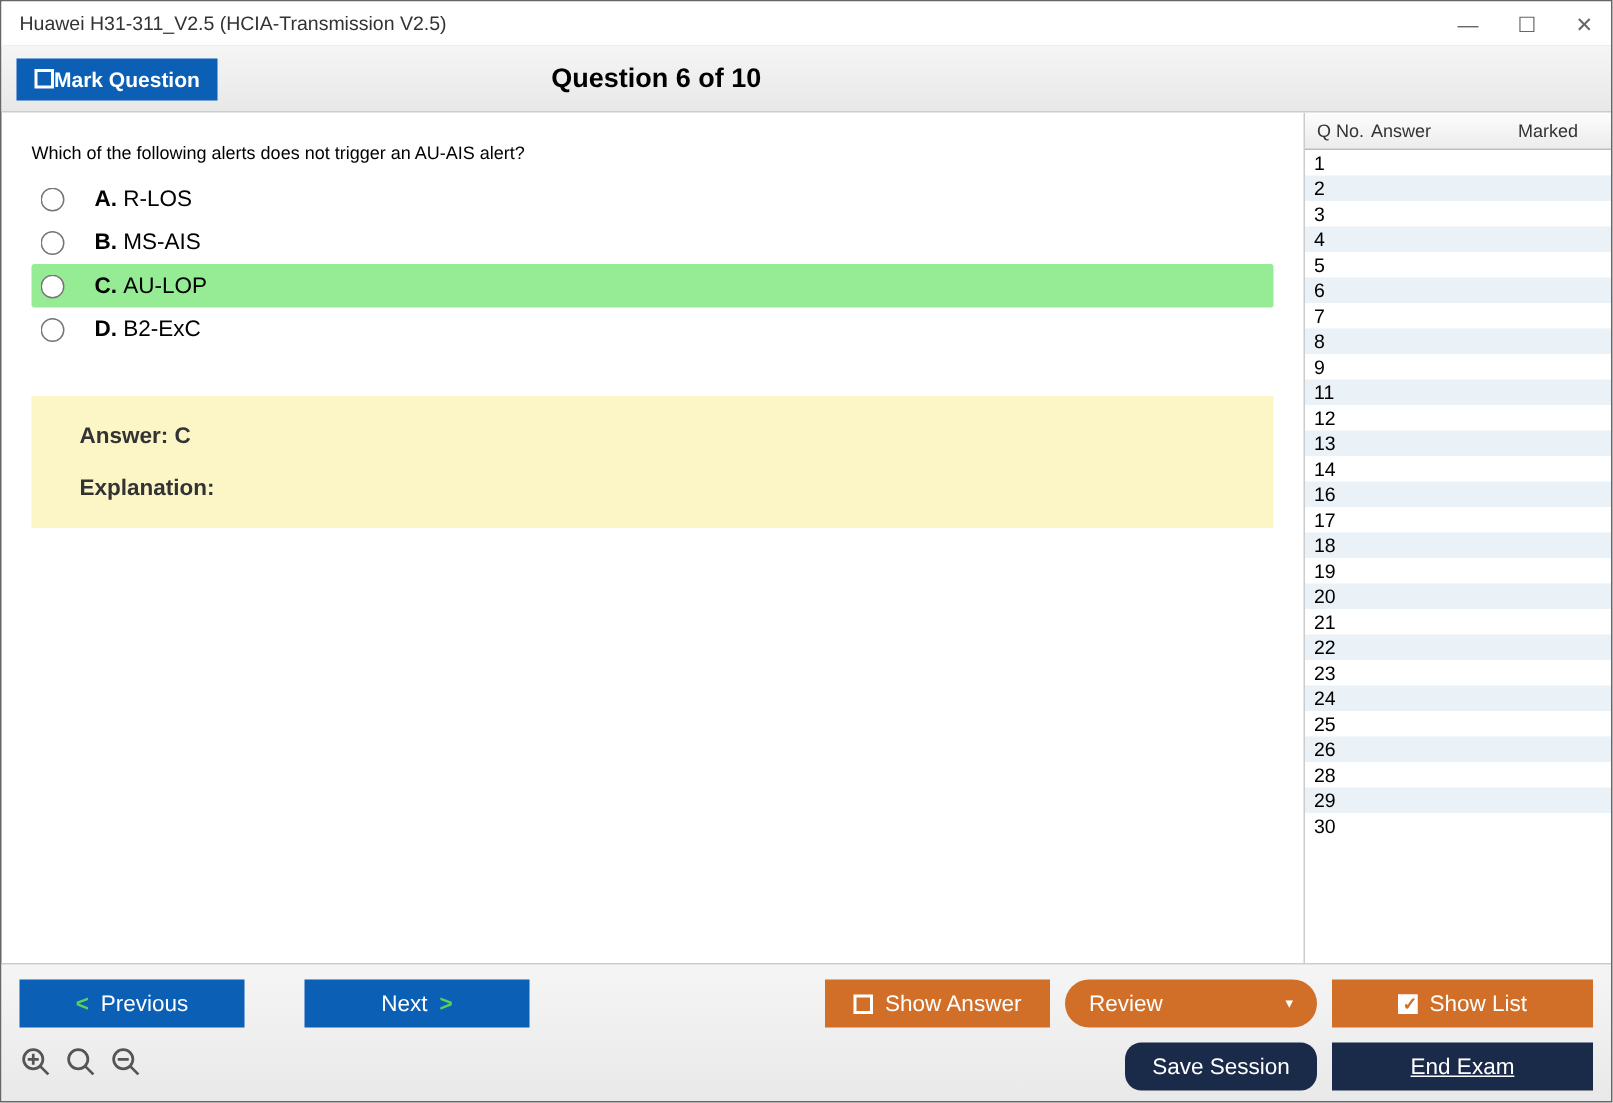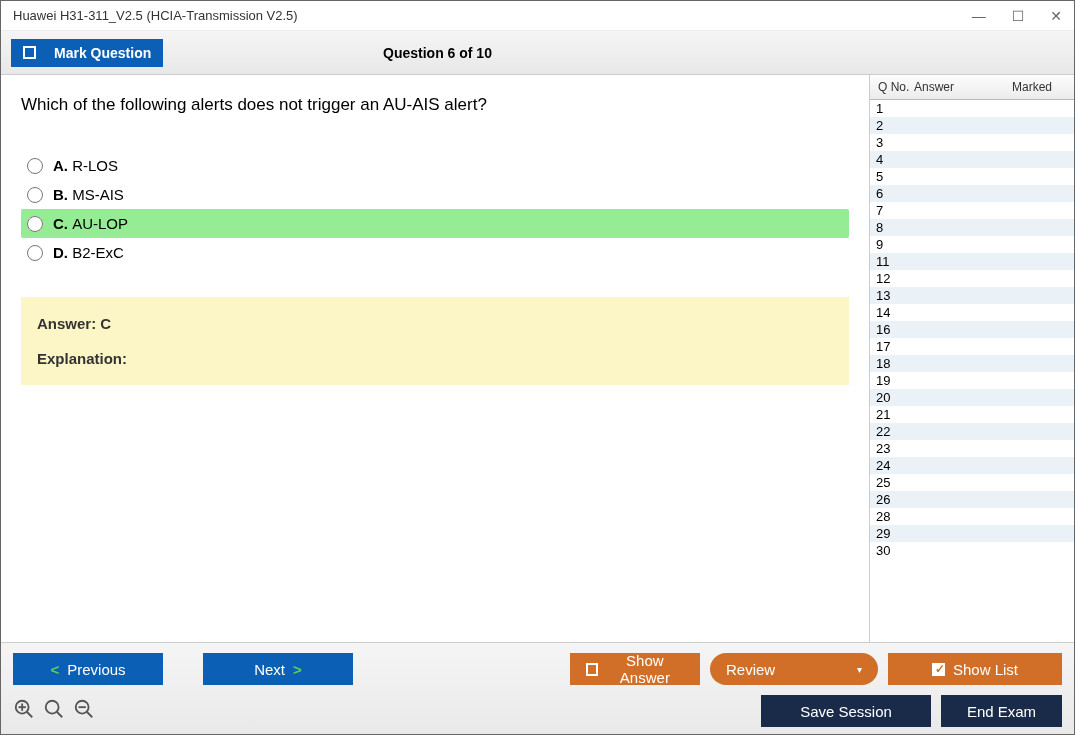"Mark Question" .mark-btn { gap: 18px -> 0 }
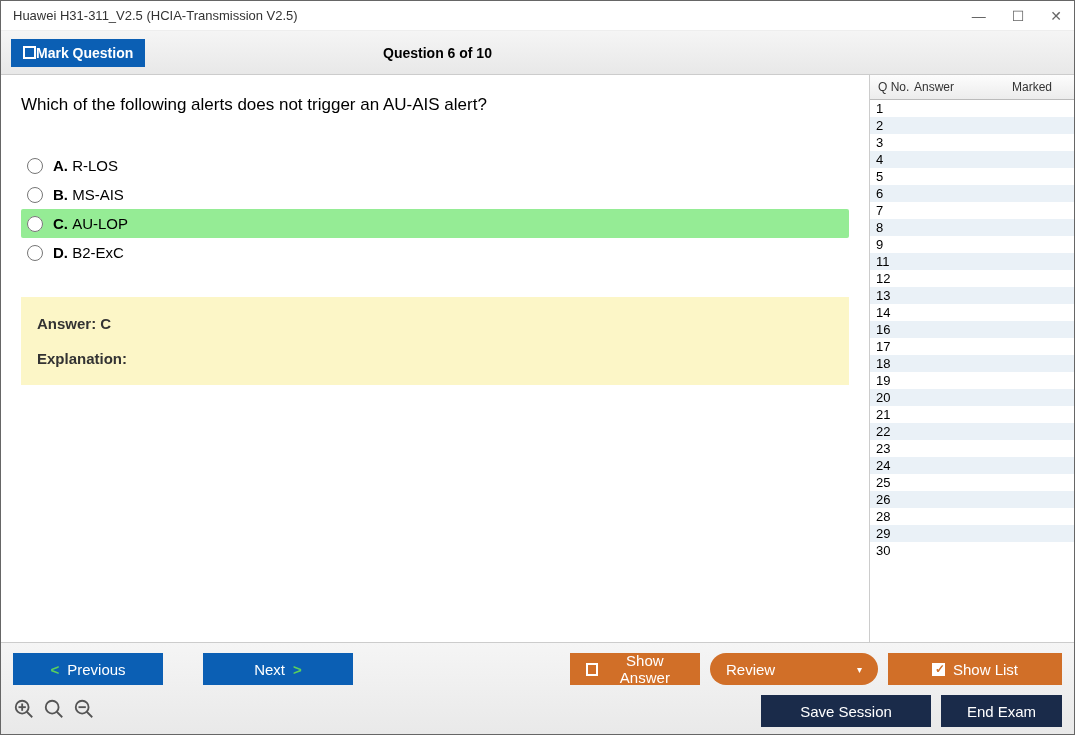"Question 6 of 10" .question-counter { font-size: 14px -> 18px }
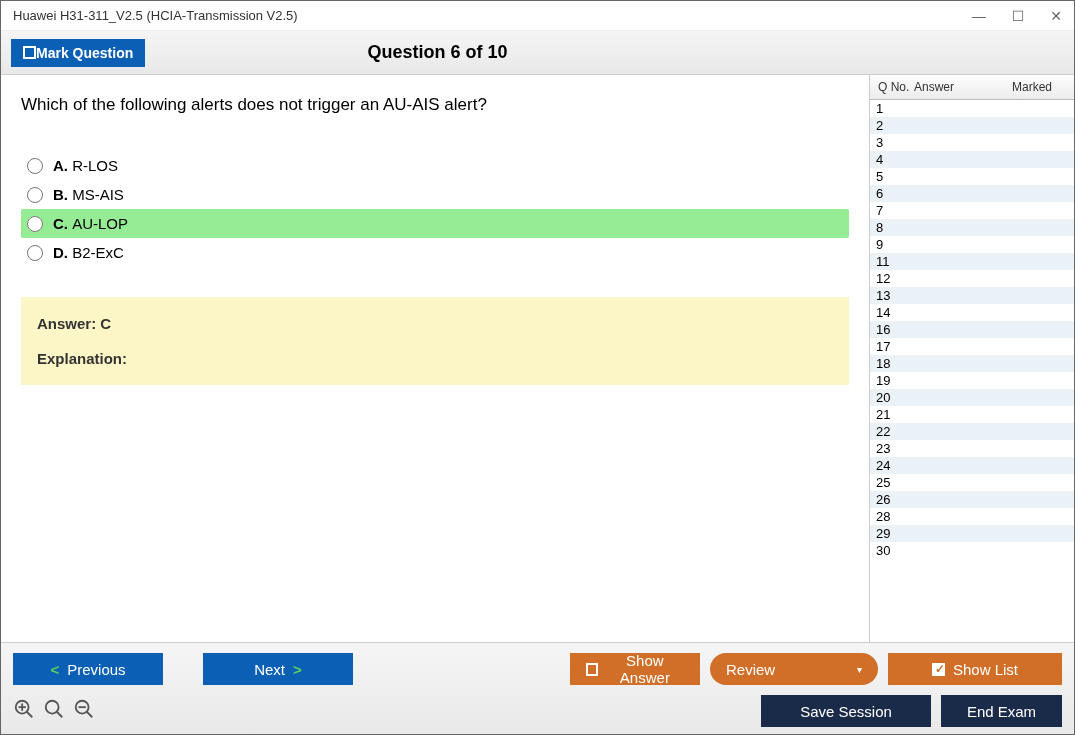"Which of the following alerts" .question-text { font-size: 17px -> 12px; margin-bottom: 36px -> 9px }
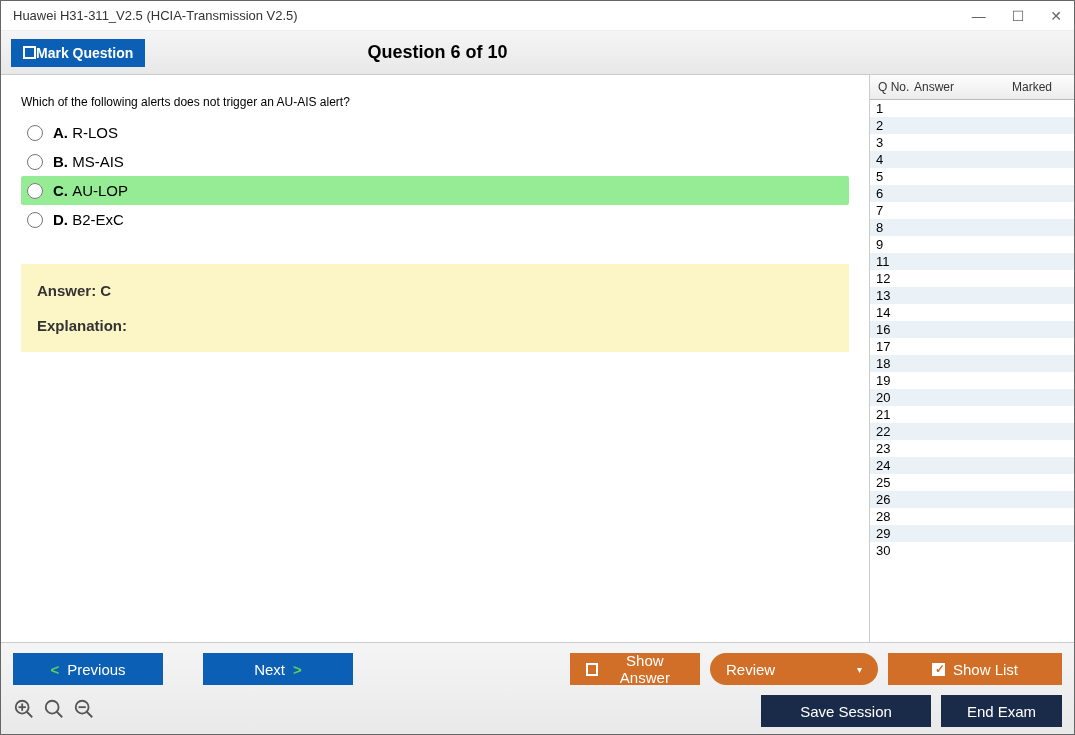"A. R-LOS" .option { gap: 10px -> 20px }
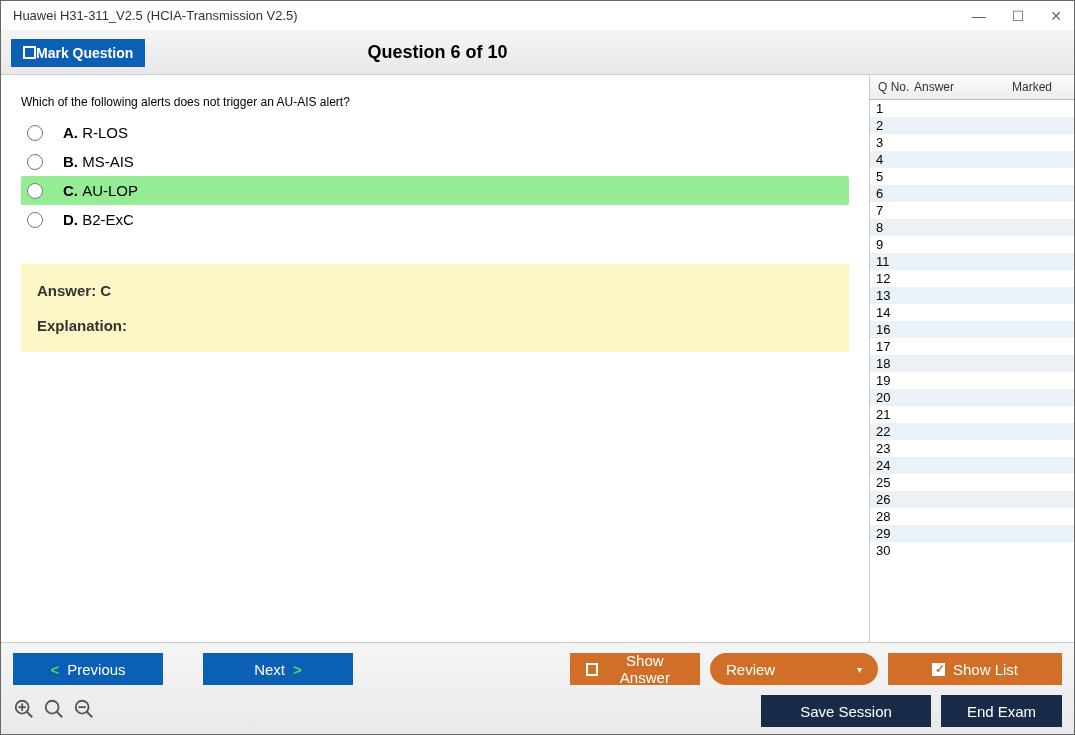"Answer: C" .answer-box { padding: 18px 16px -> 18px 32px }
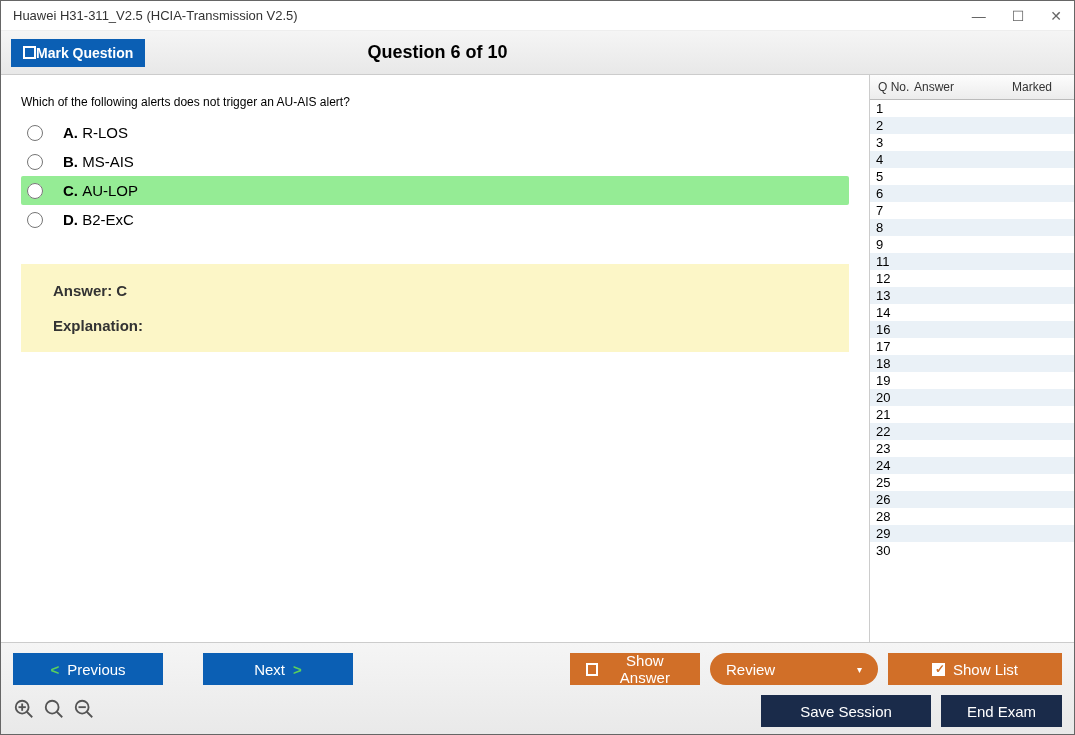"Show Answer" .btn-show-answer { width: 130px -> 150px }
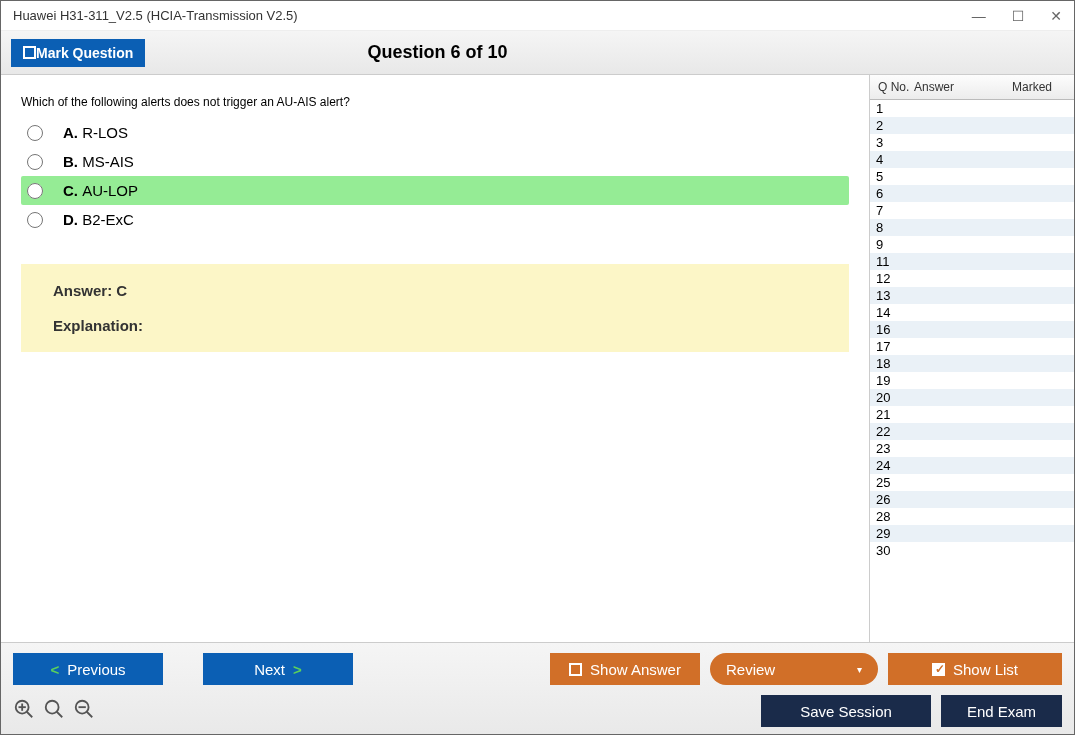"Save Session" .btn-save { border-radius: none -> 11px; width: 170px -> 128px }
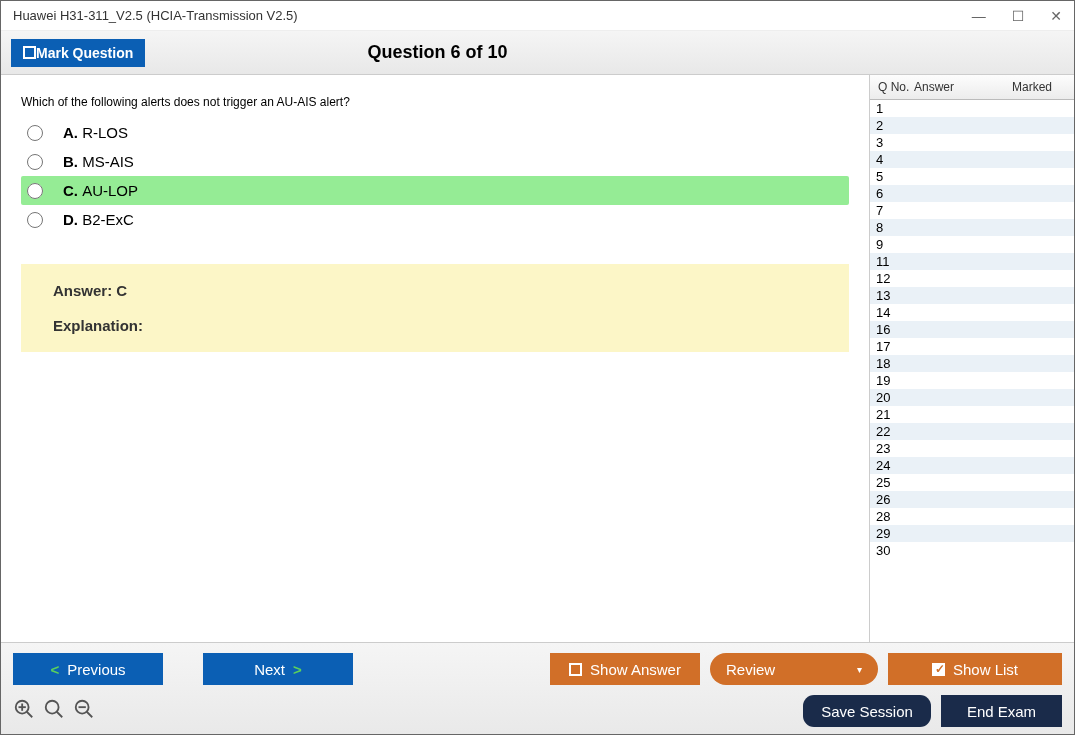"End Exam" .btn-end { text-decoration: none -> underline; width: 121px -> 174px }
